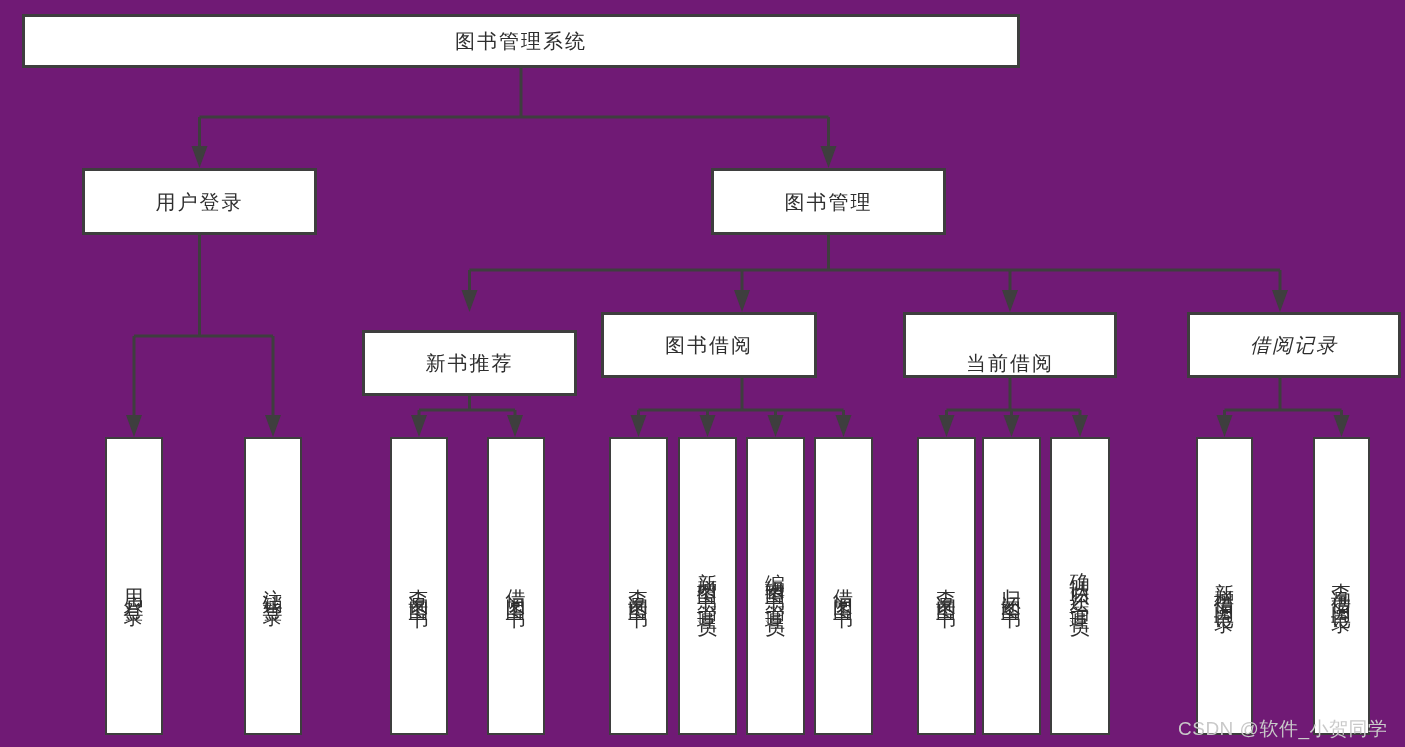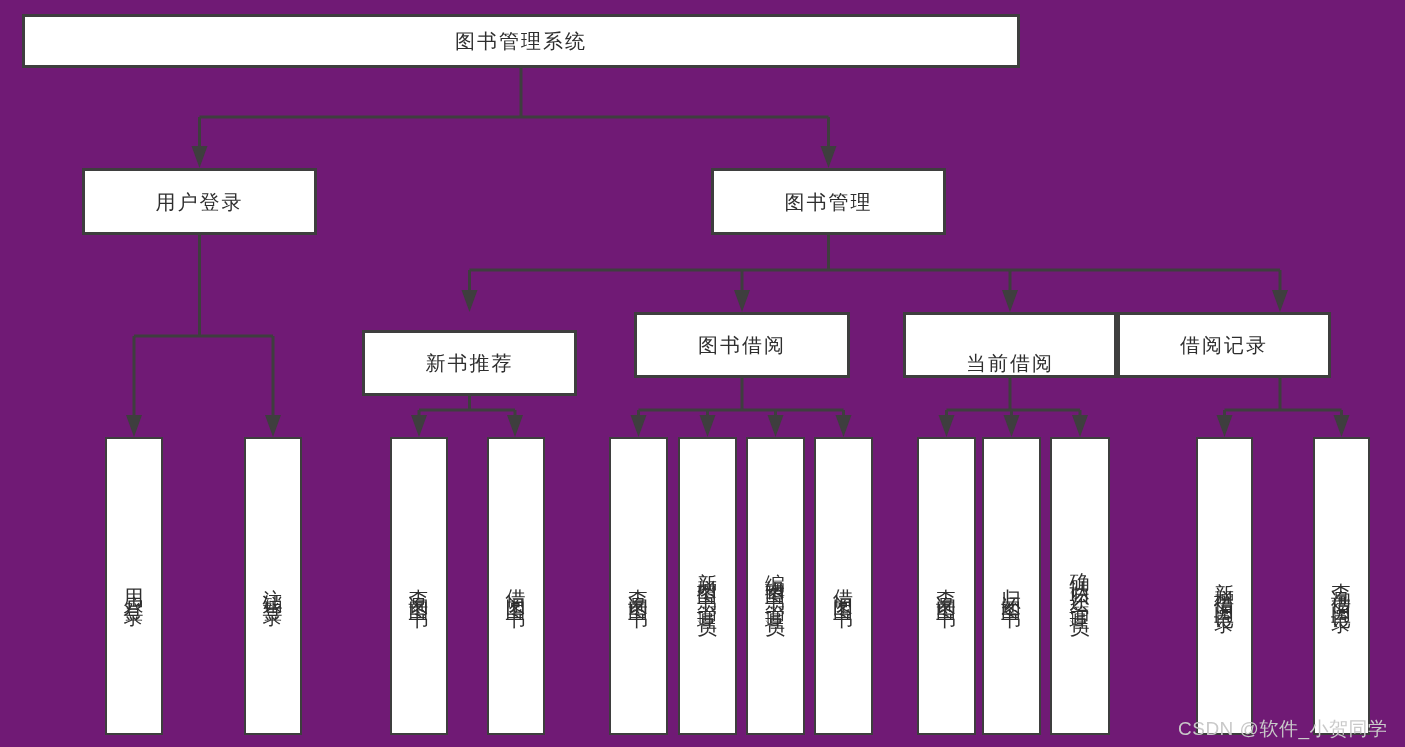"图书借阅" .n-l3-b1 { left: 634px -> 601px }
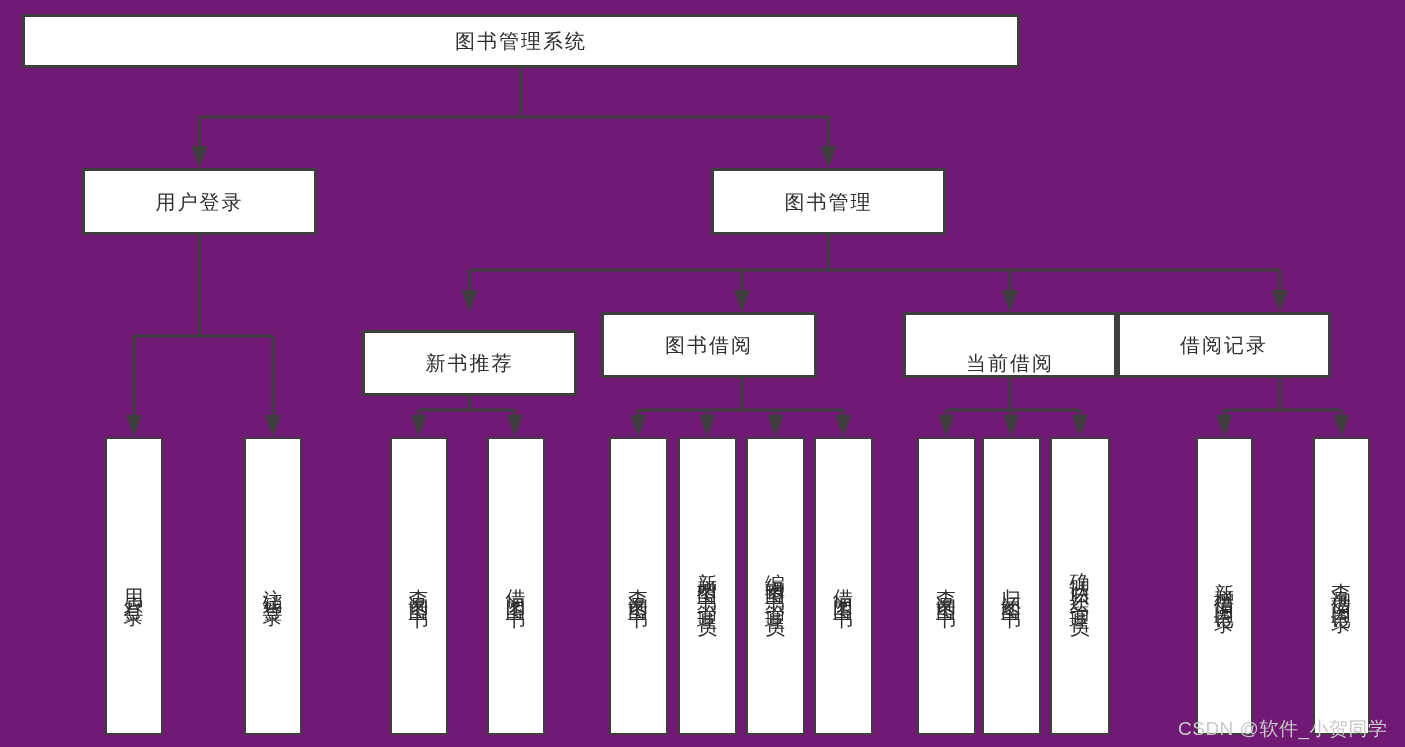"借阅记录" .n-l3-b3 { font-style: none -> italic; left: 1117px -> 1187px }
